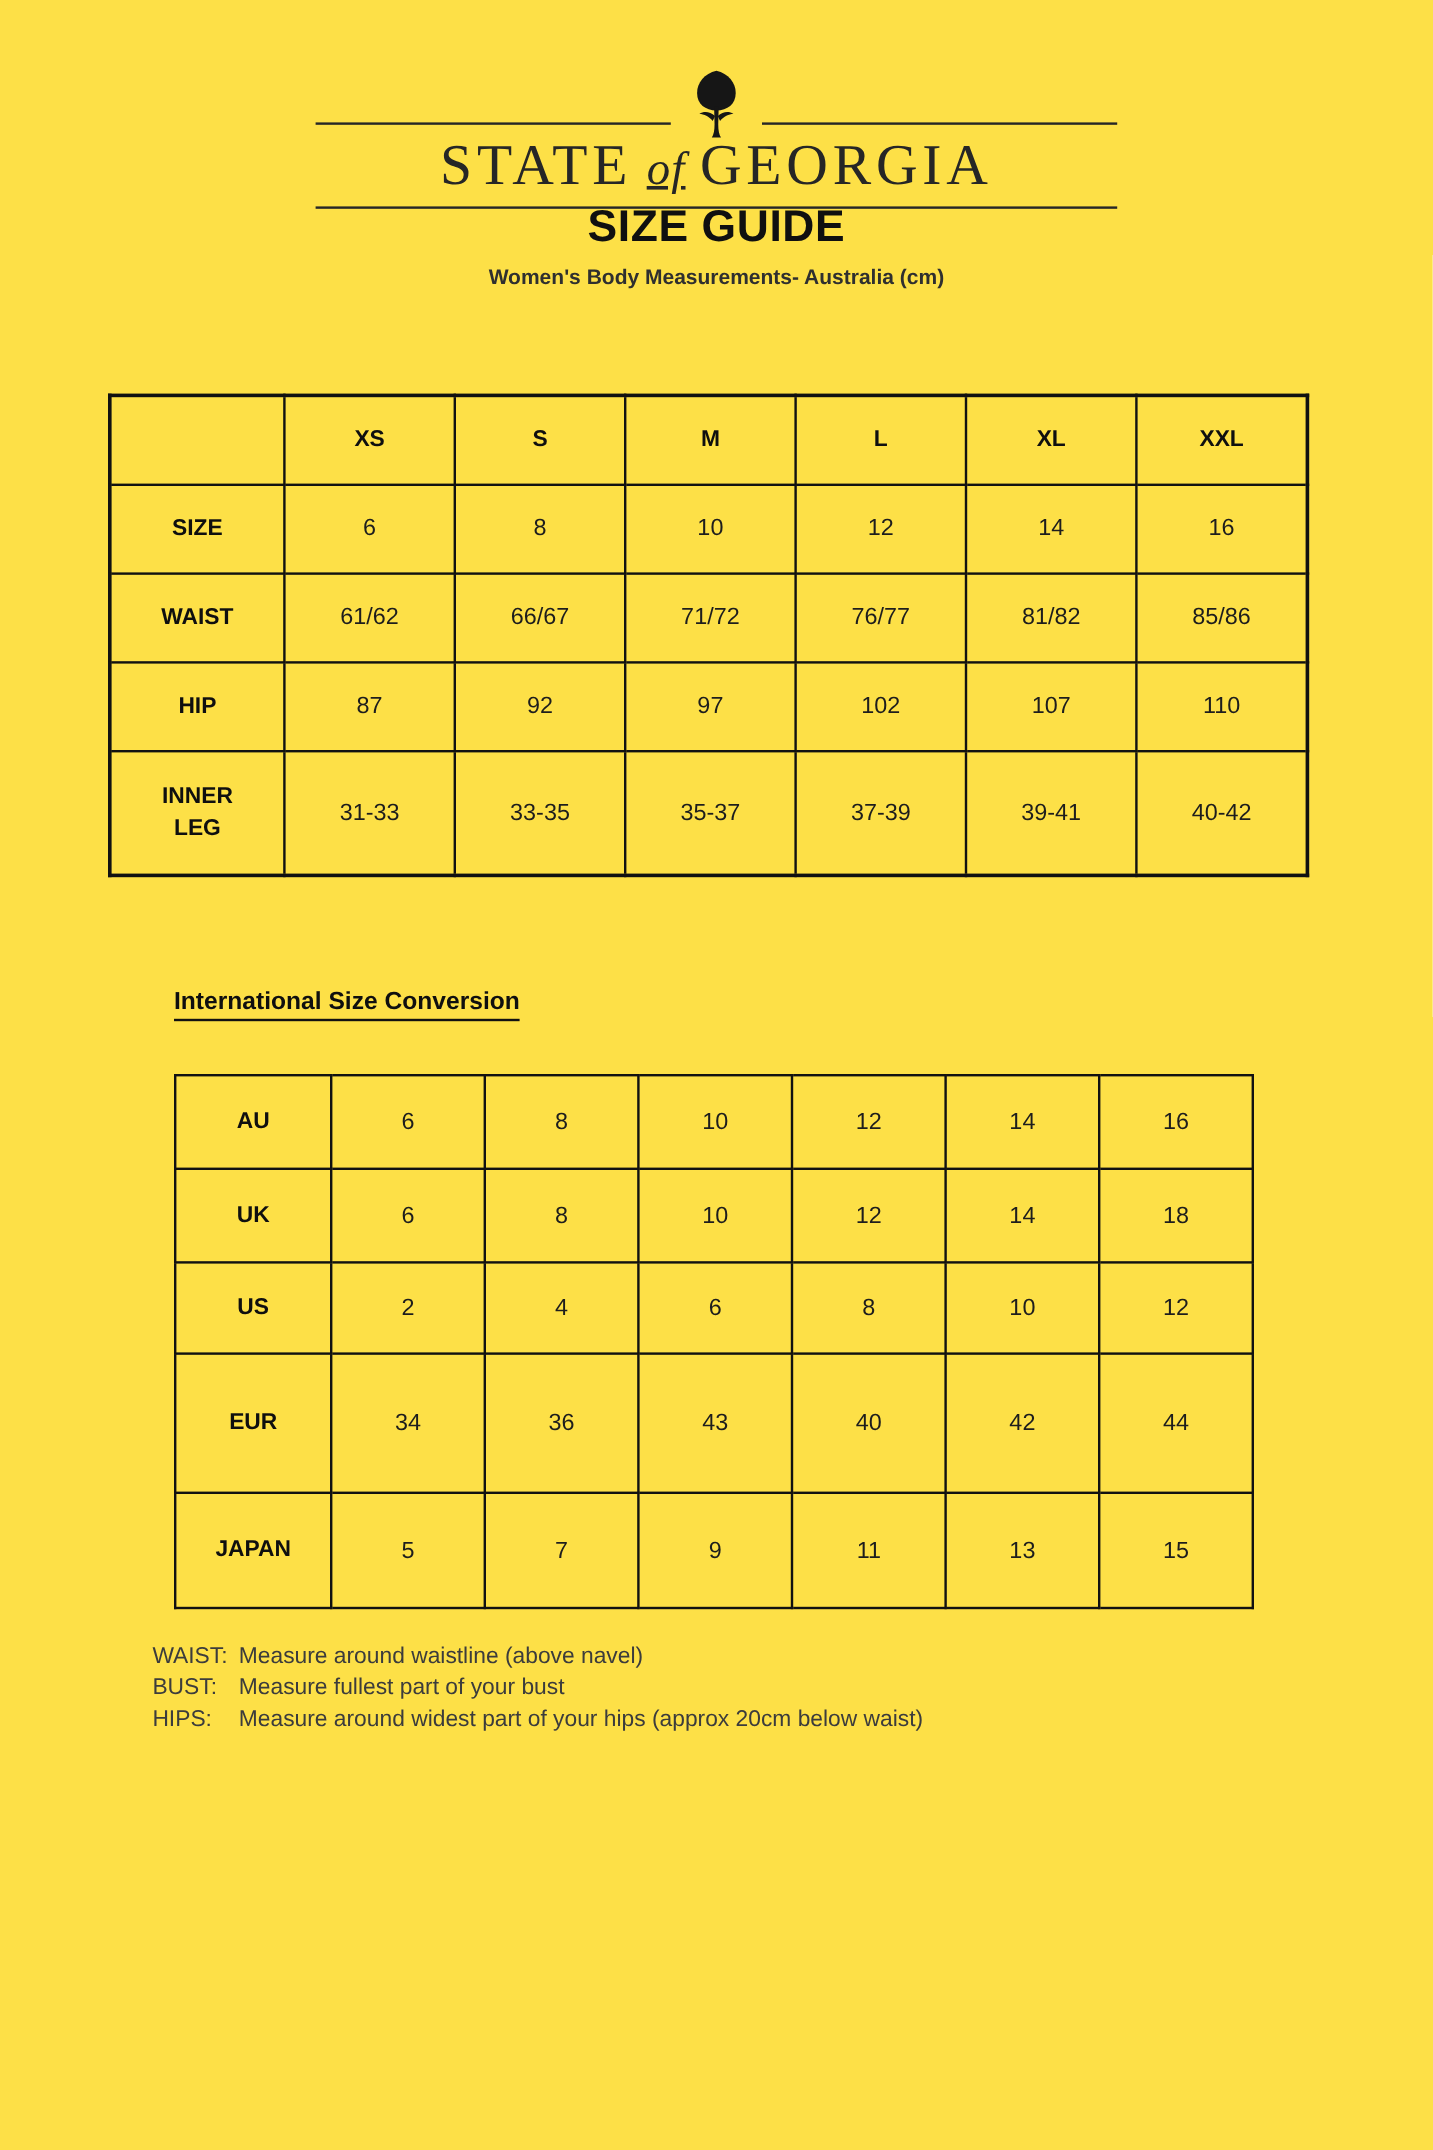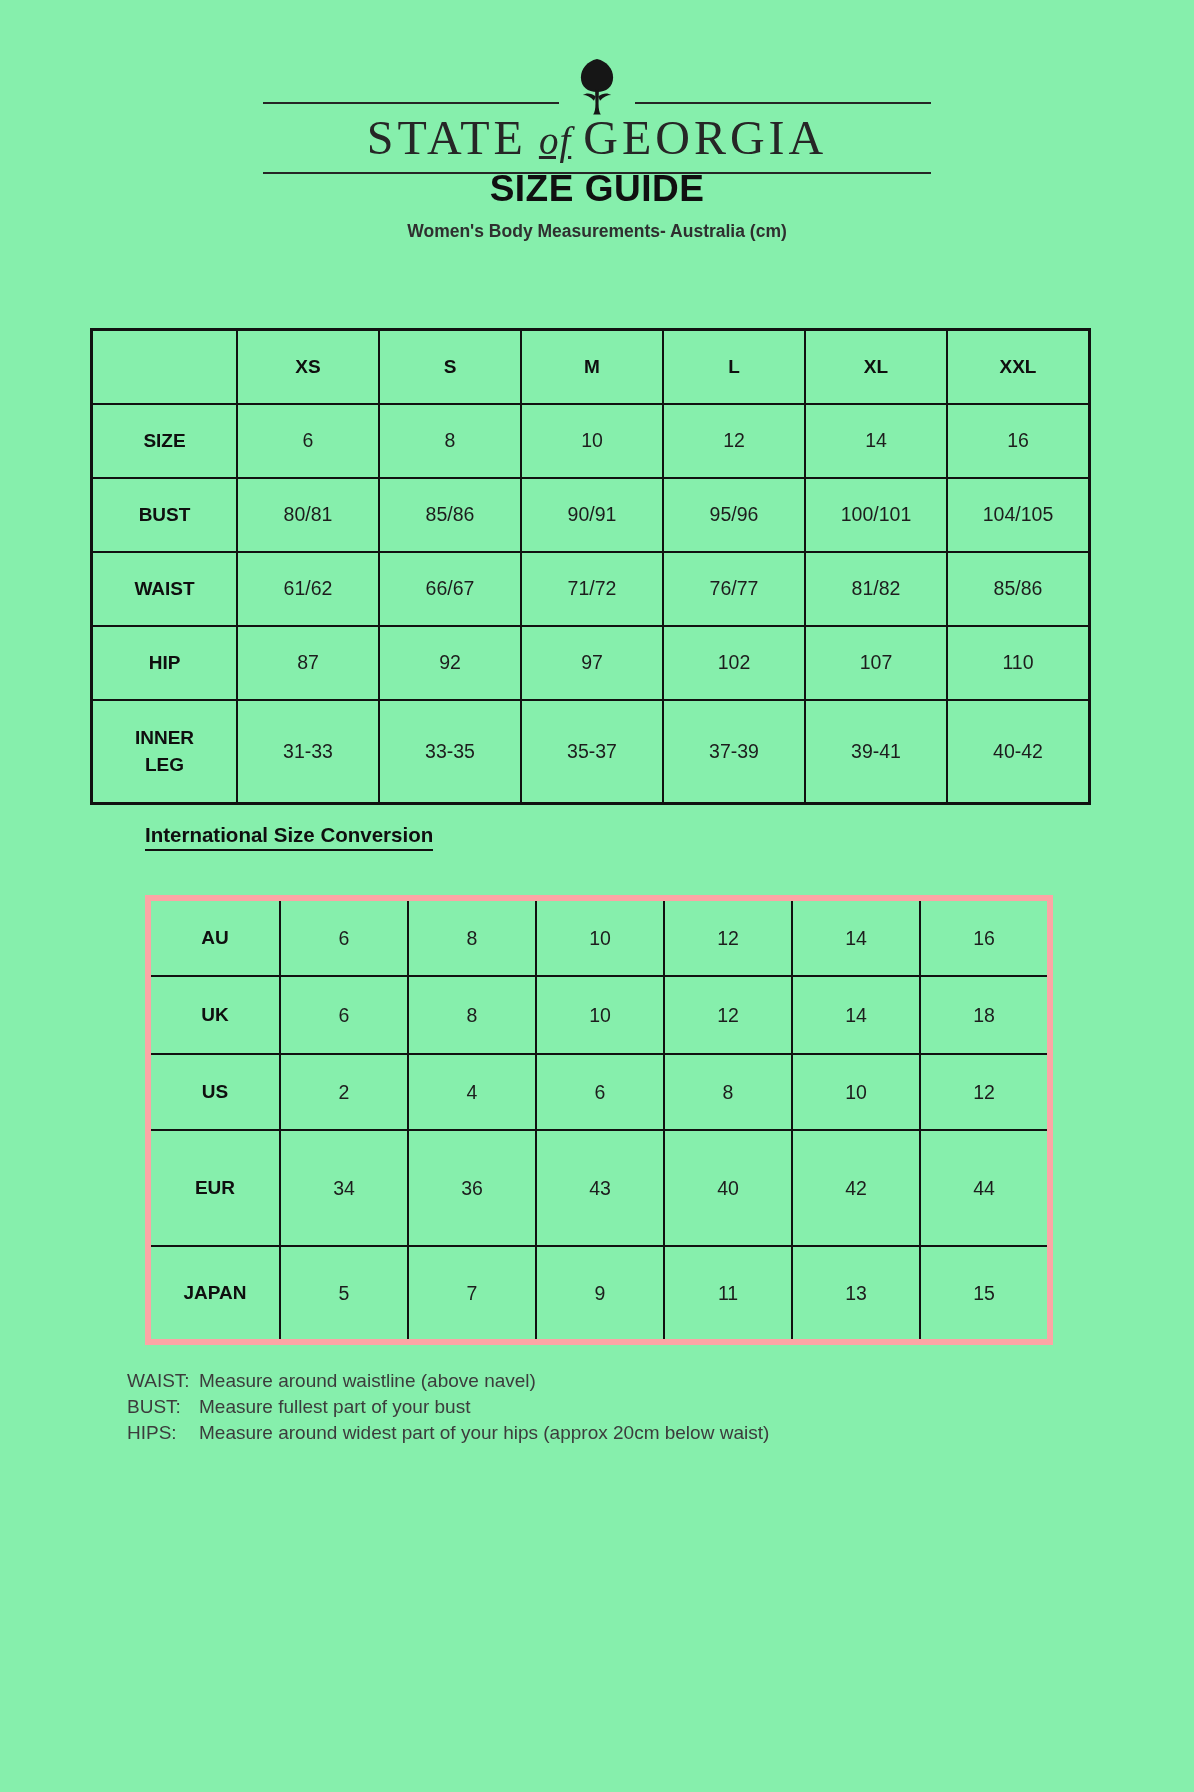"STATE" .page { background: #86efac -> #fde047 }
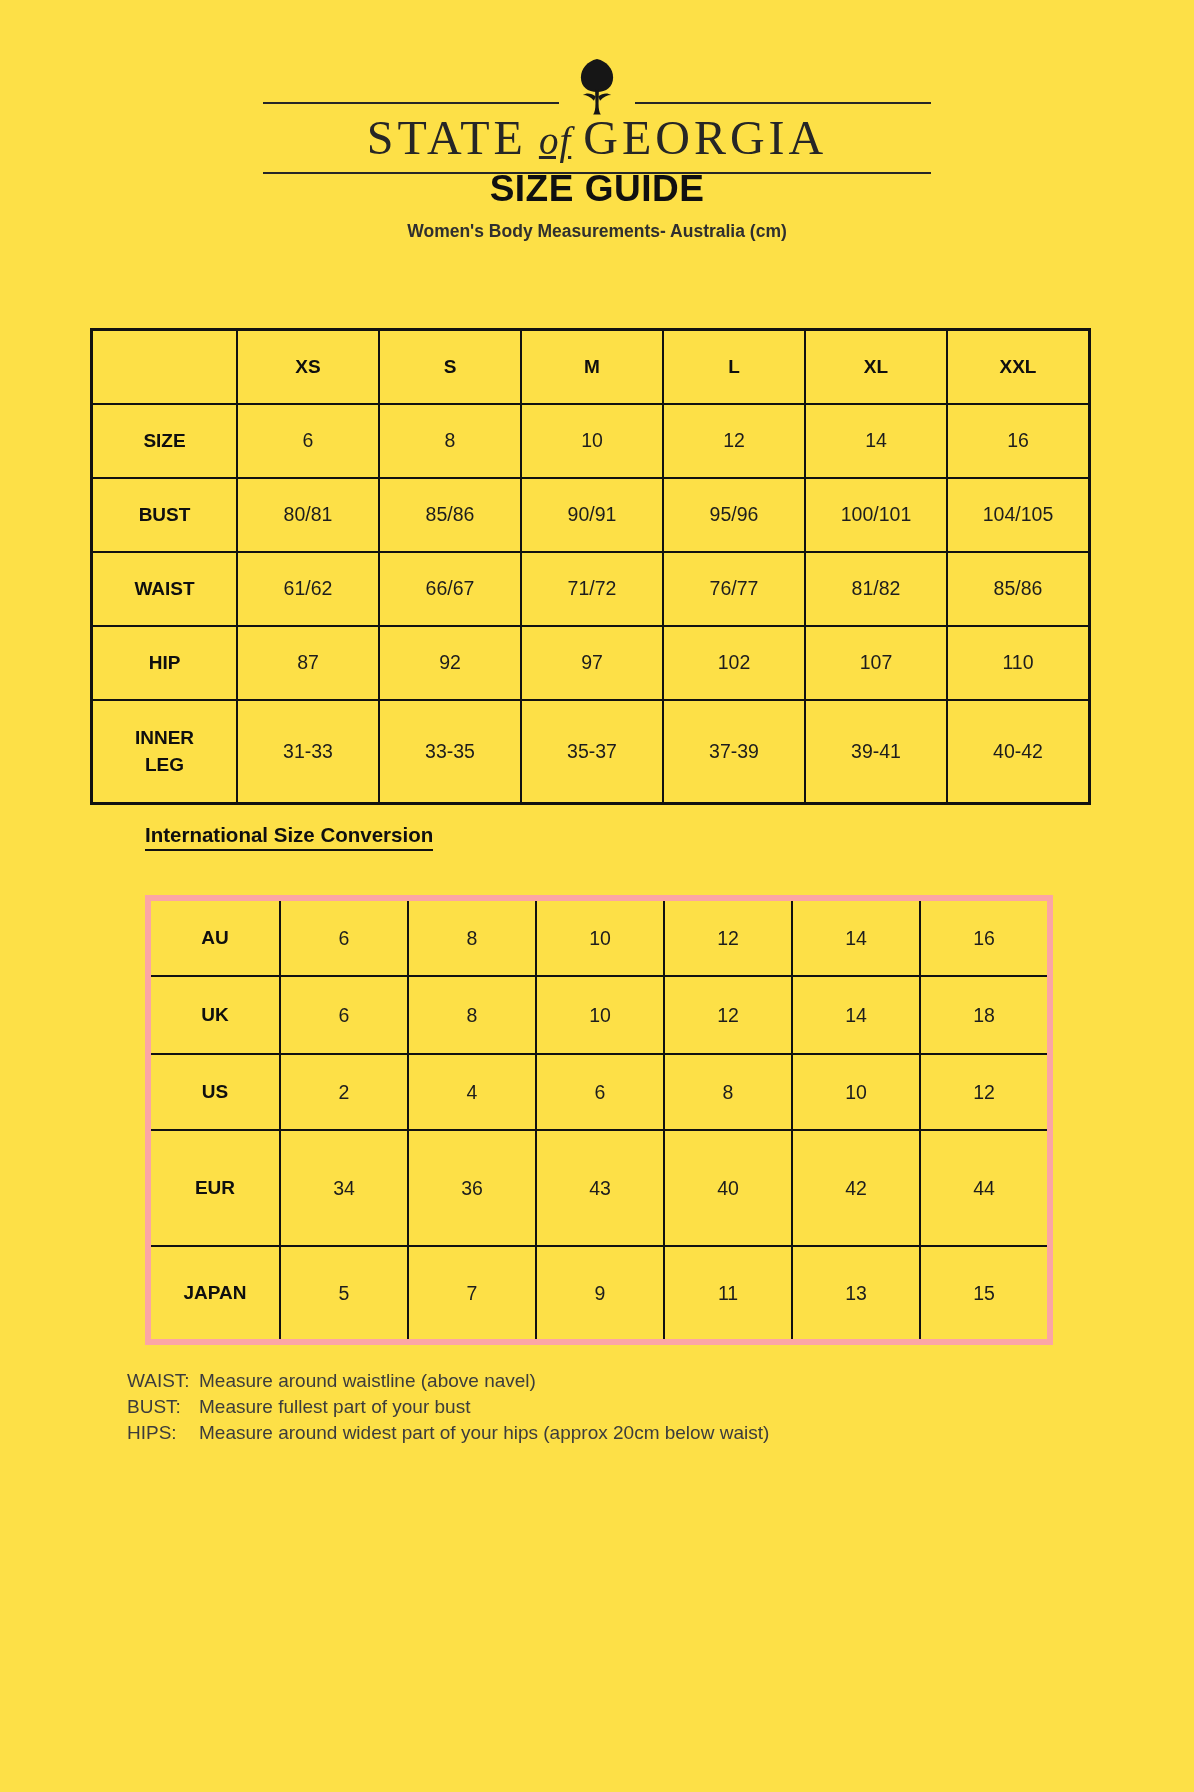"BUST" tr { html: <tr> <td>BUST</td> <td>80/81</td> <td>85/86</td> <td>90/91</td> <td>95/96</td> <td>100/101</td> <td>104/105</td> </tr> -> none }
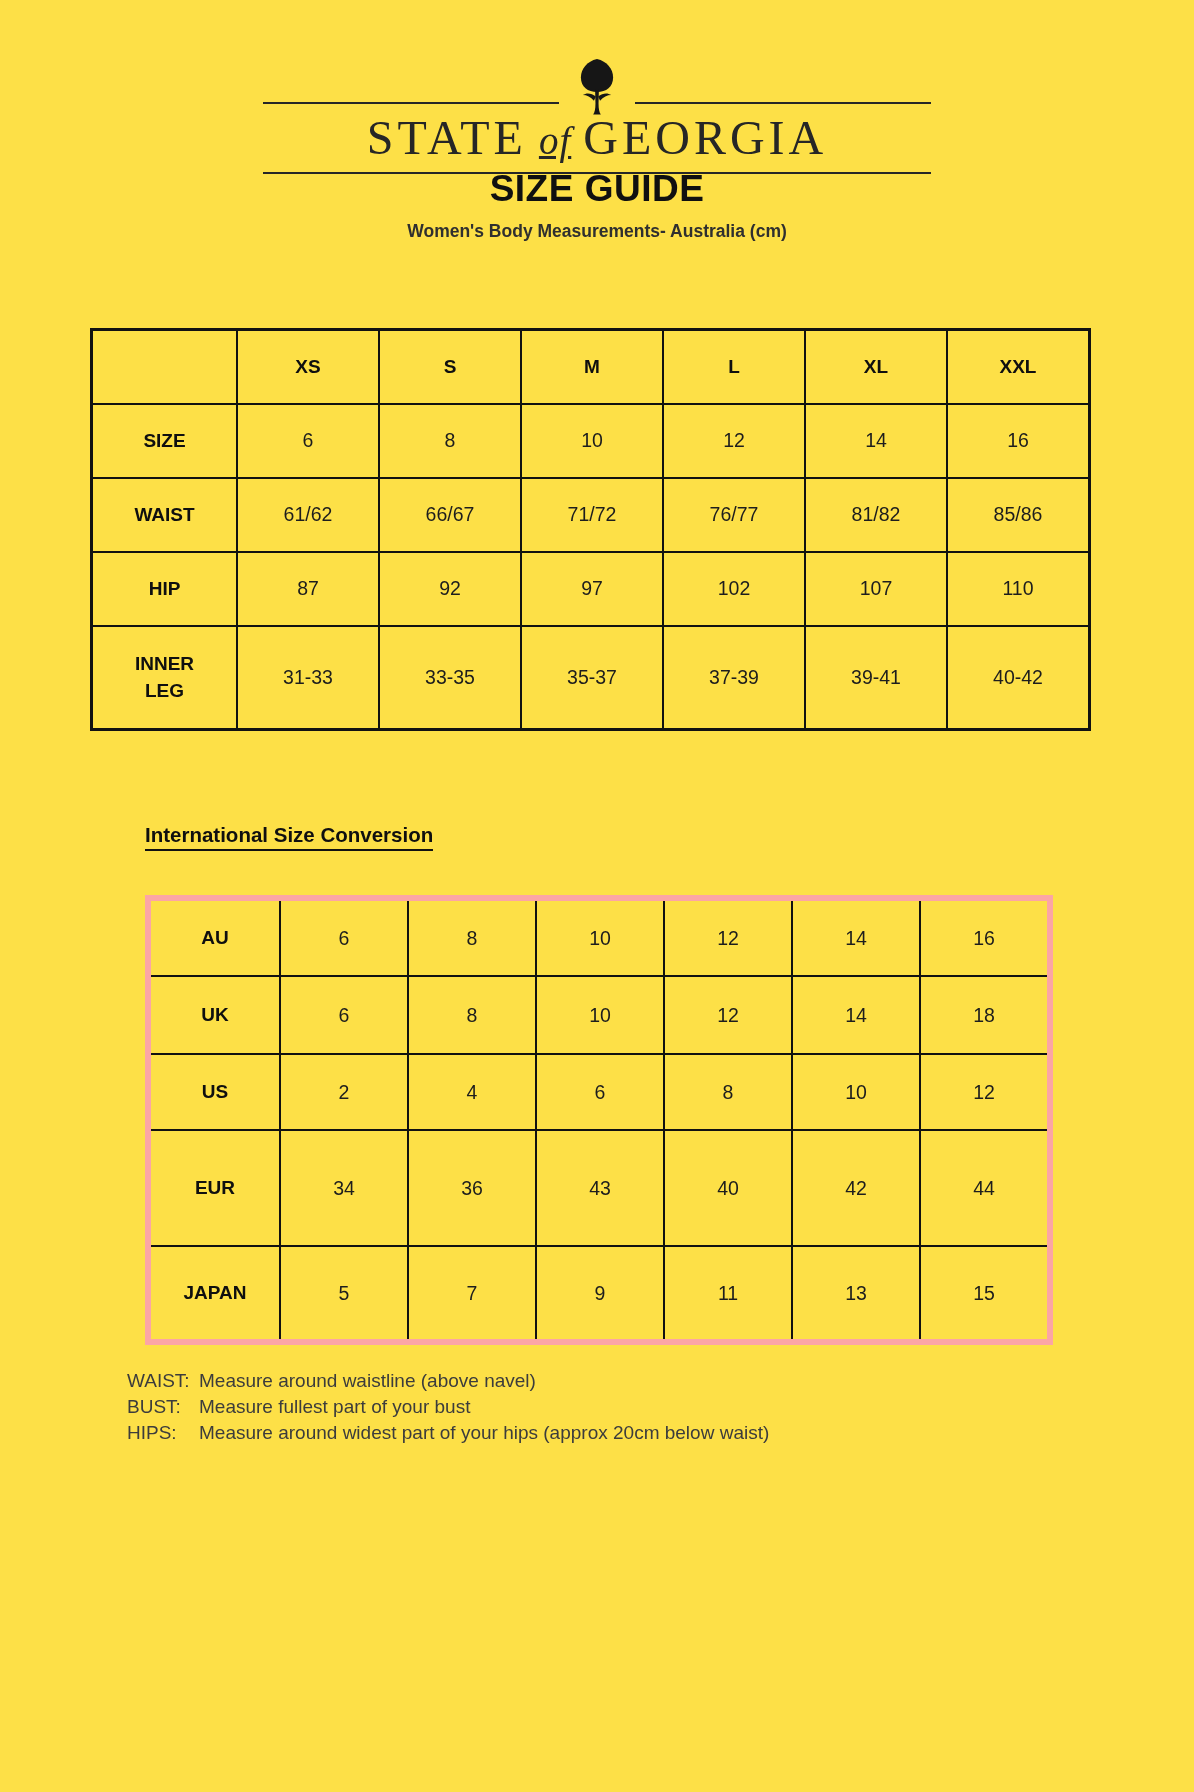"AU" .t2 { border: 6px solid #fca5a5 -> 2px solid #fca5a5 }
